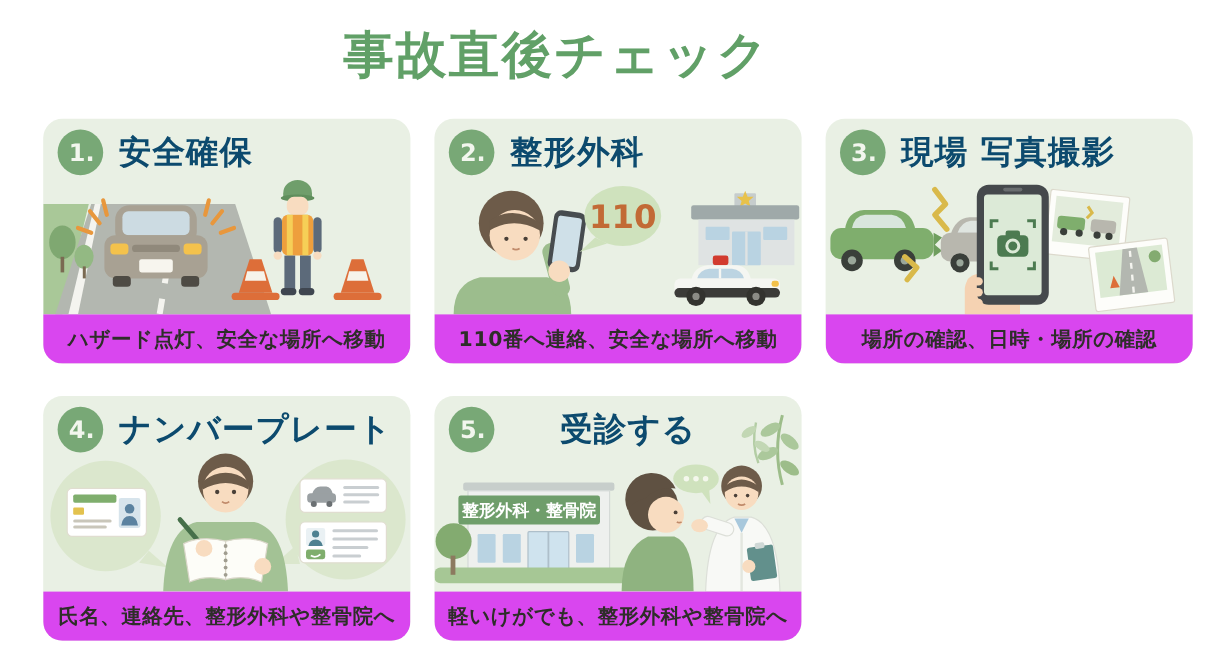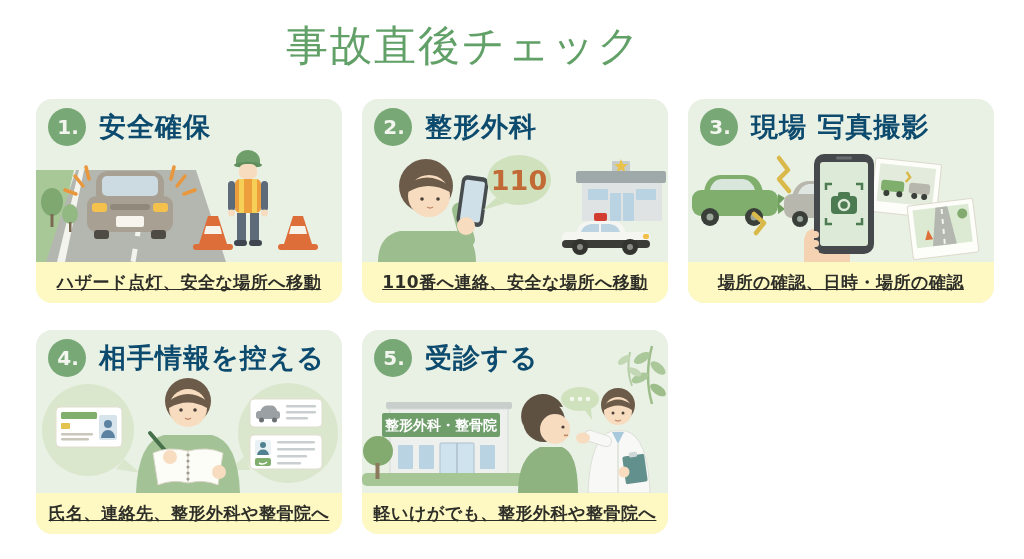"事故直後チェック" .page-title { font-weight: 400 -> 700 }
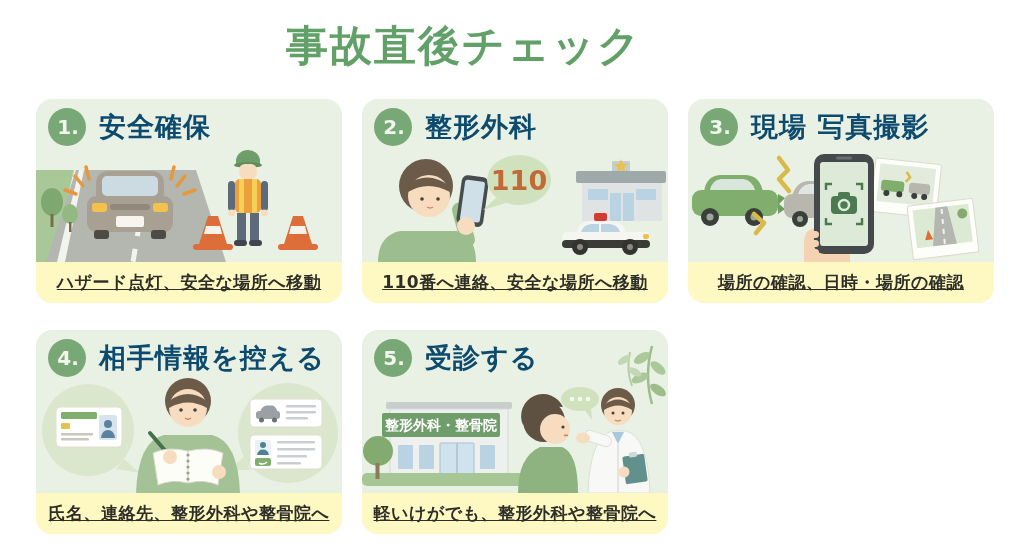"ハザード点灯、安全な場所へ移動" .card-caption { background: #fef9c3 -> #d946ef; text-decoration: underline -> none }
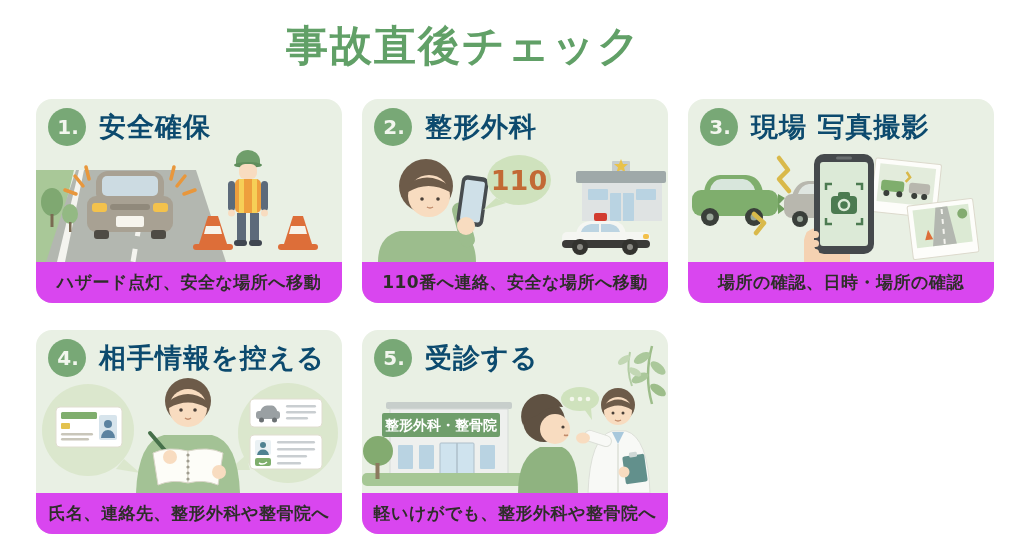"相手情報を控える" div.card-title { text: 相手情報を控える -> ナンバープレート }
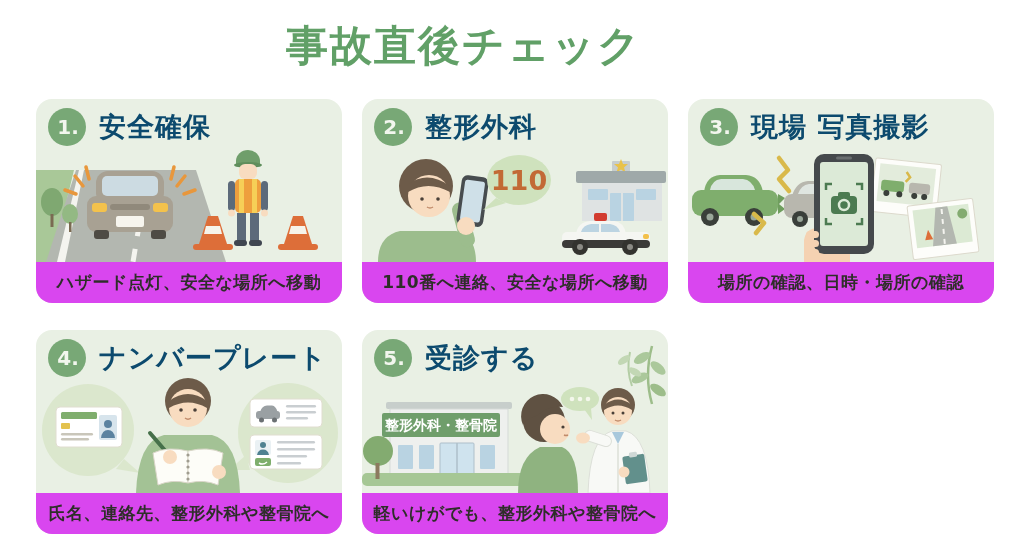"受診する" .card.center-title .card-title { text-align: none -> center }
